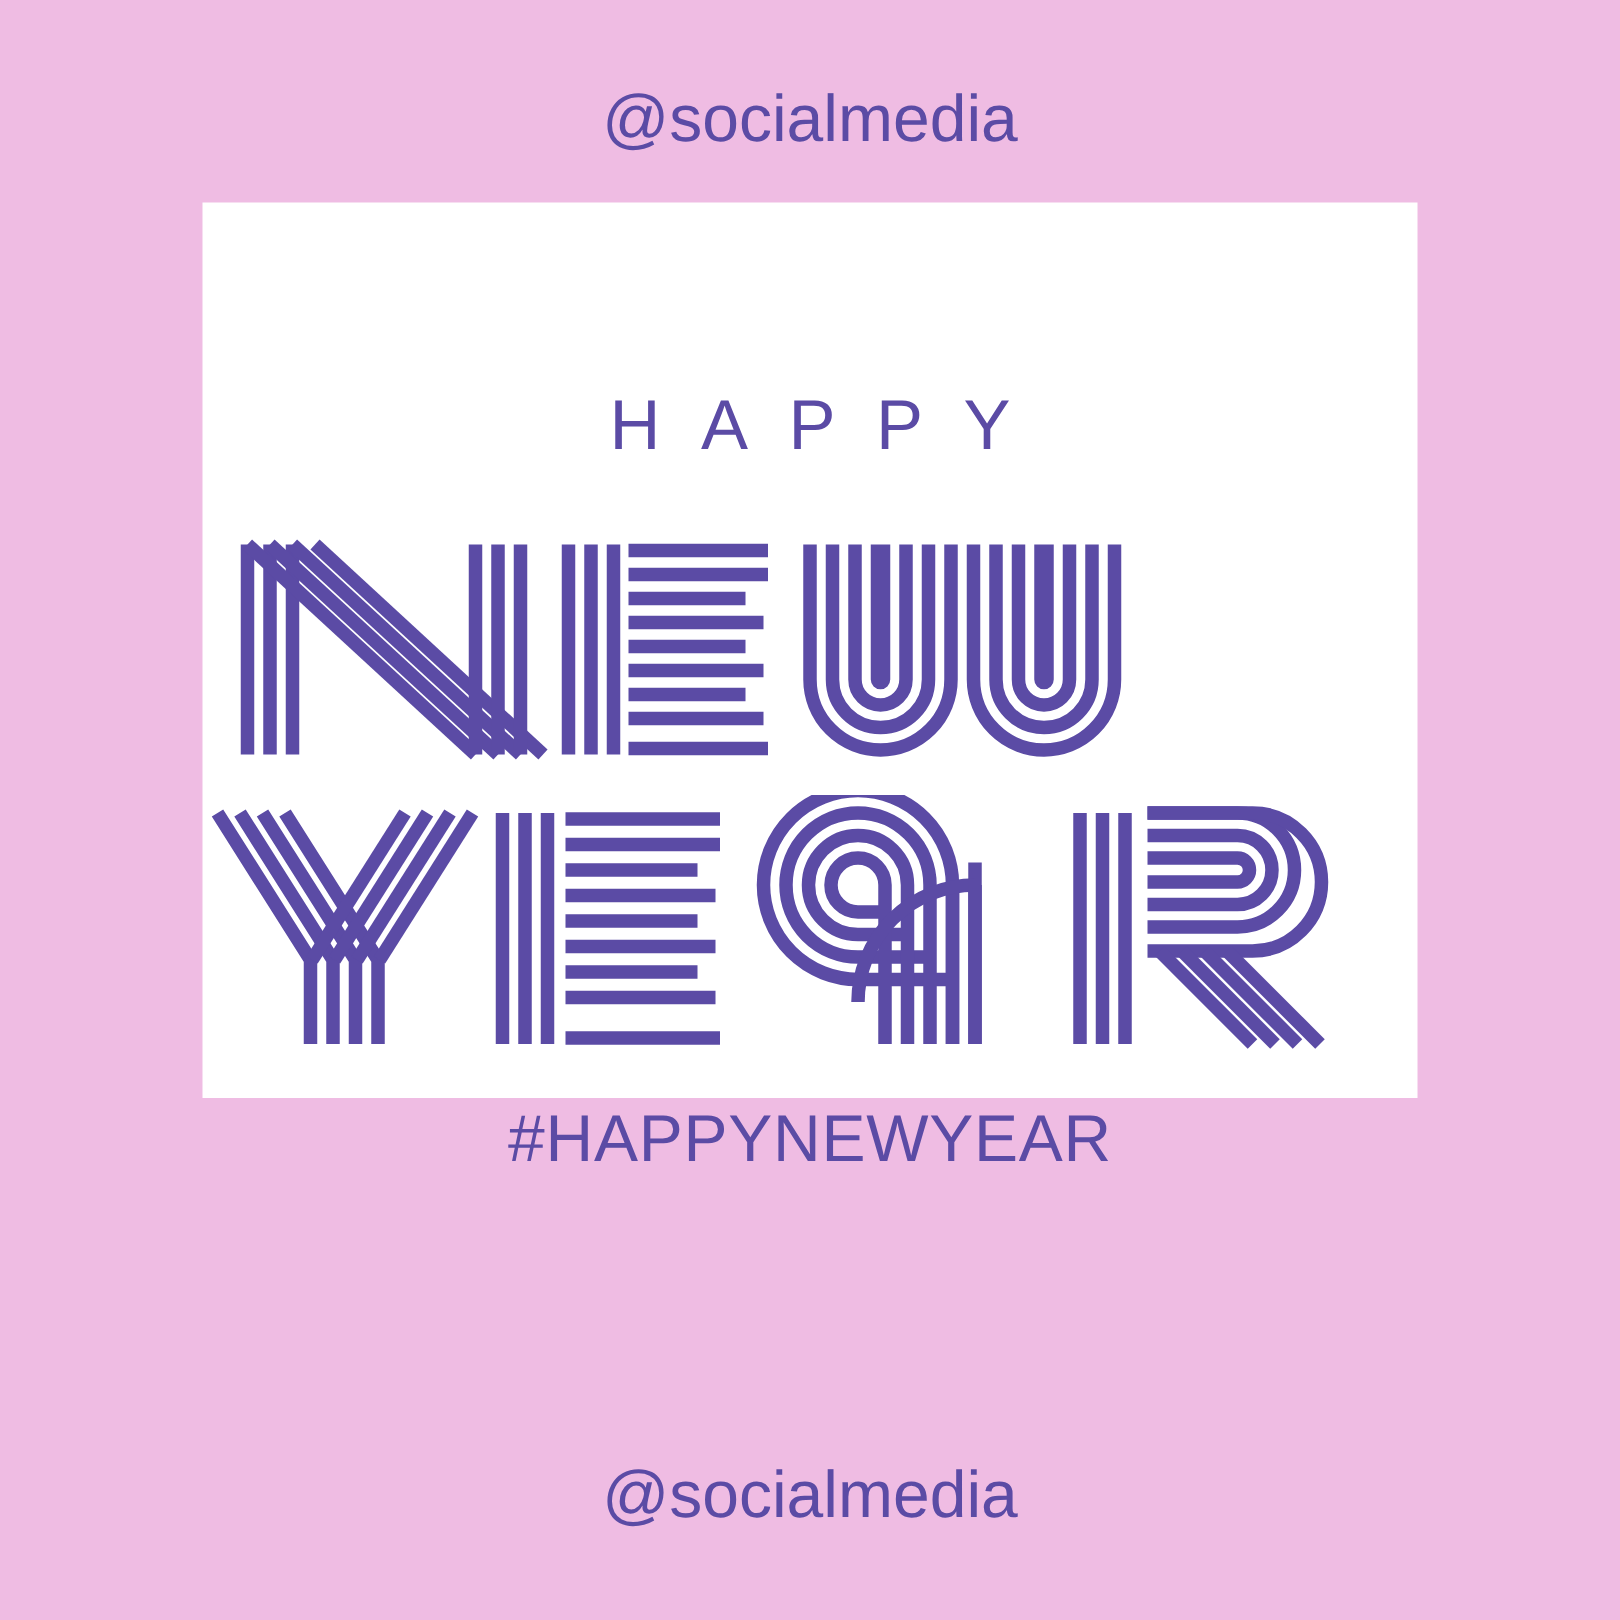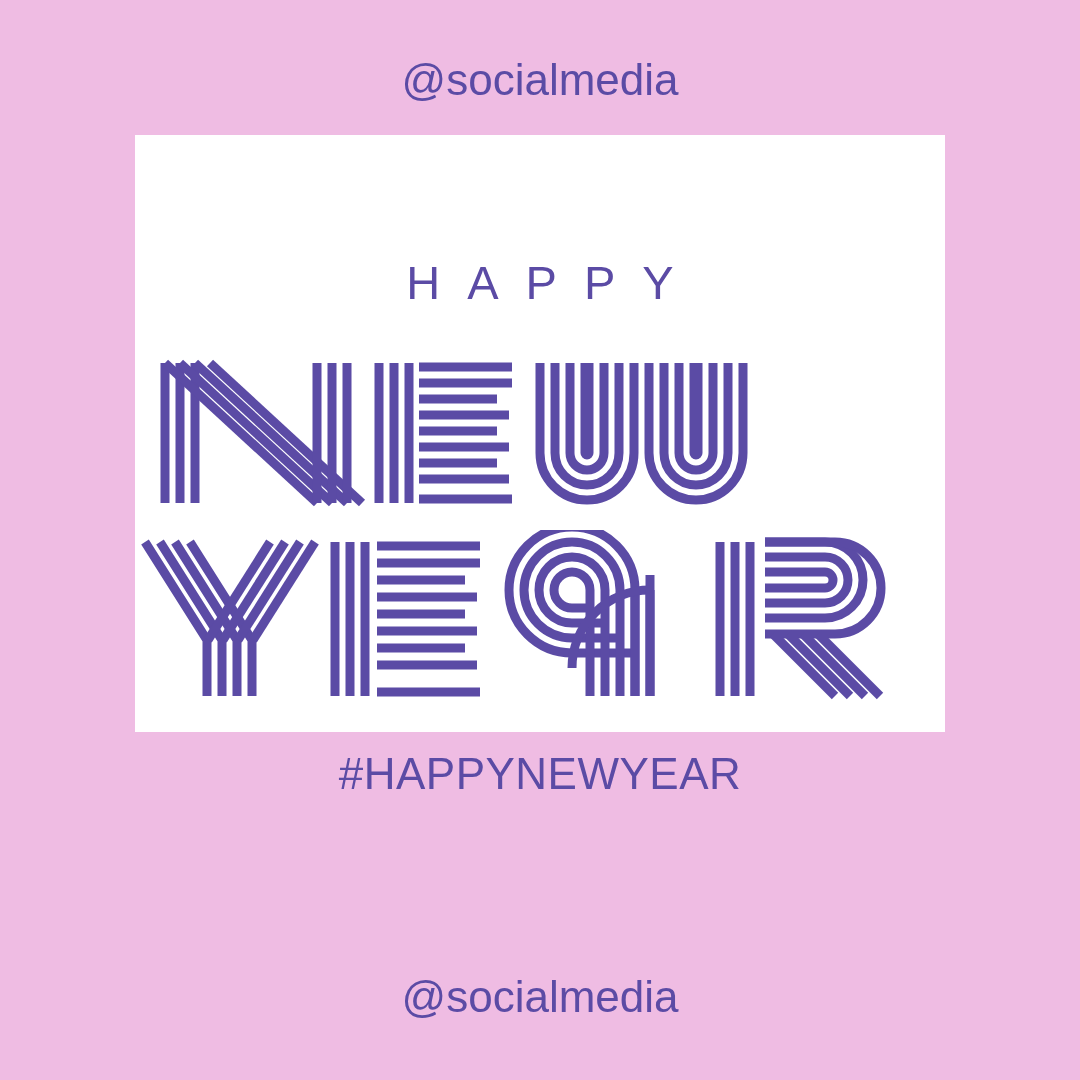"#HAPPYNEWYEAR" .hashtag { top: 617px -> 603px }
